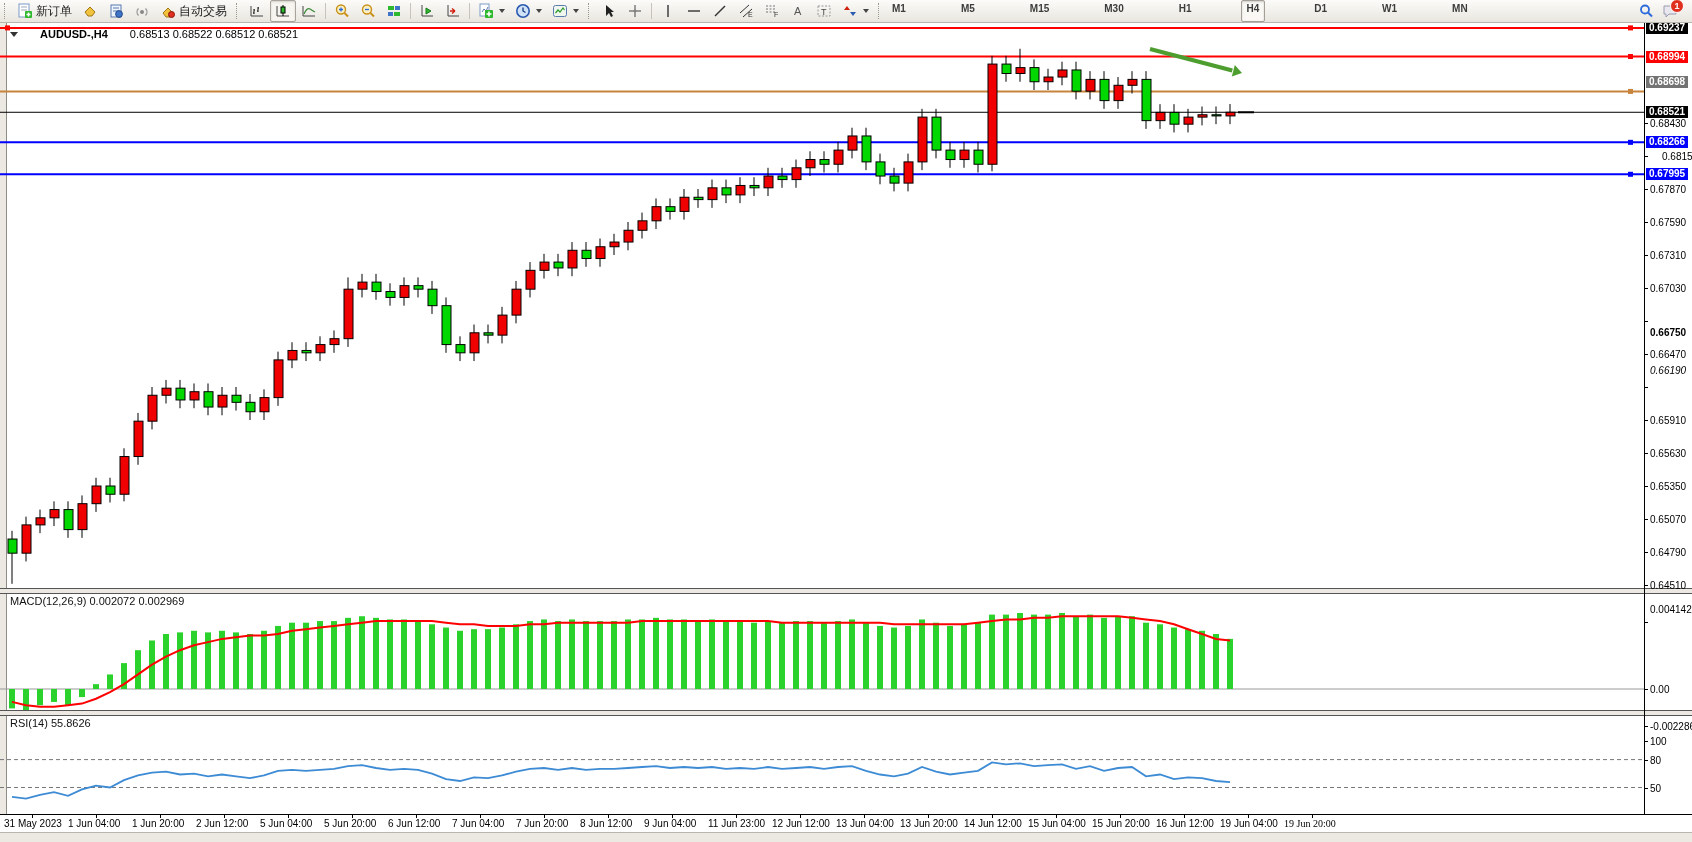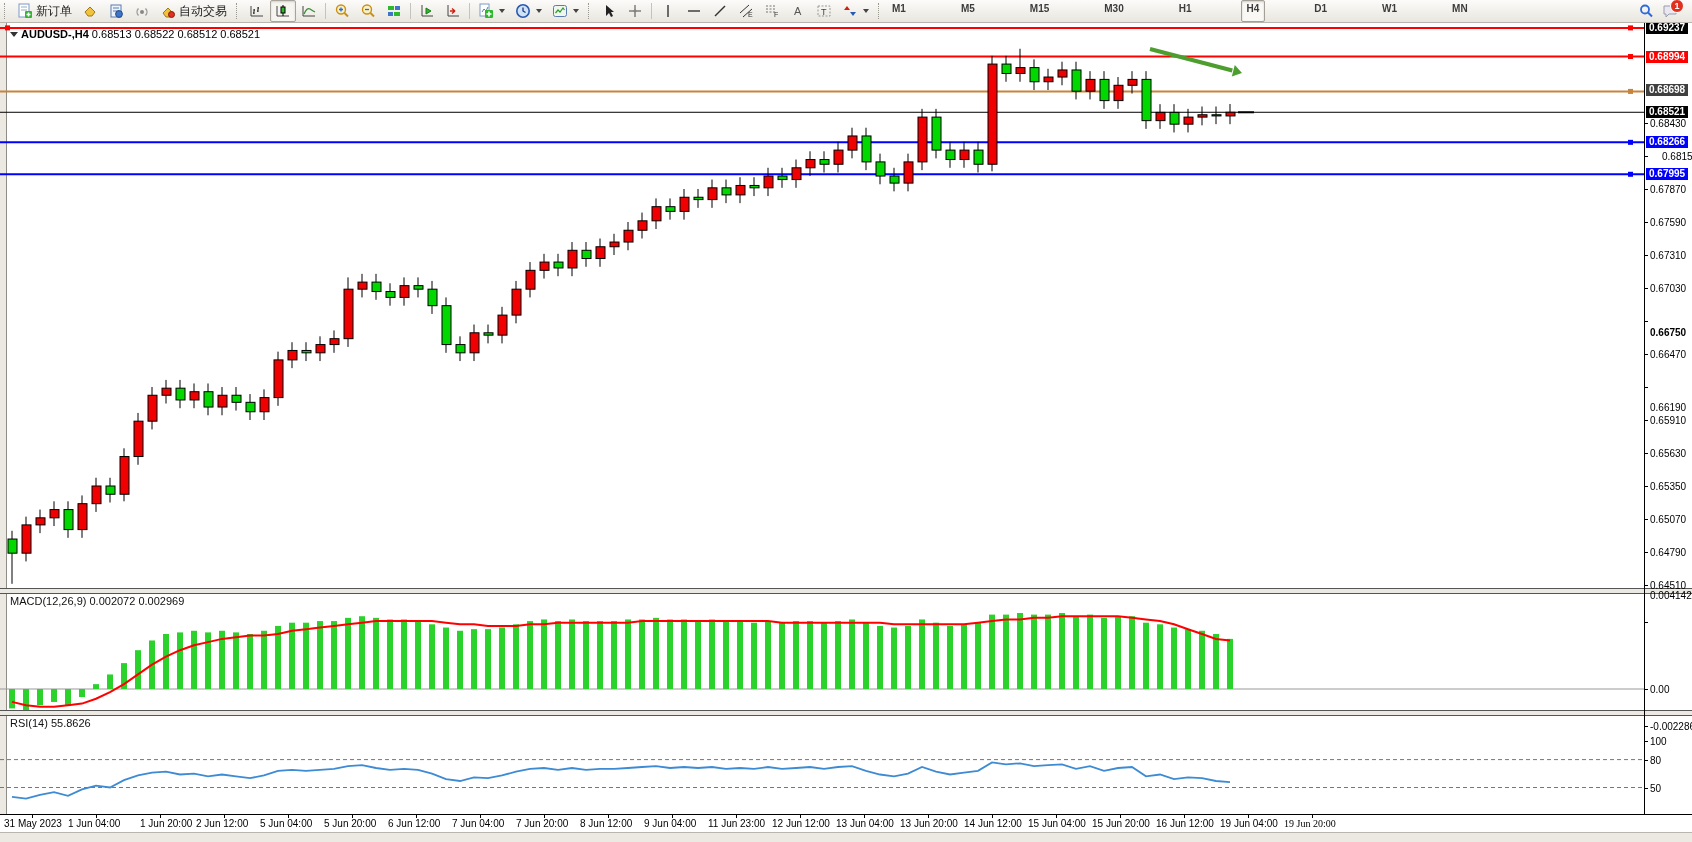"AUDUSD-,H4" #chart-title { gap: 3px -> 22px }
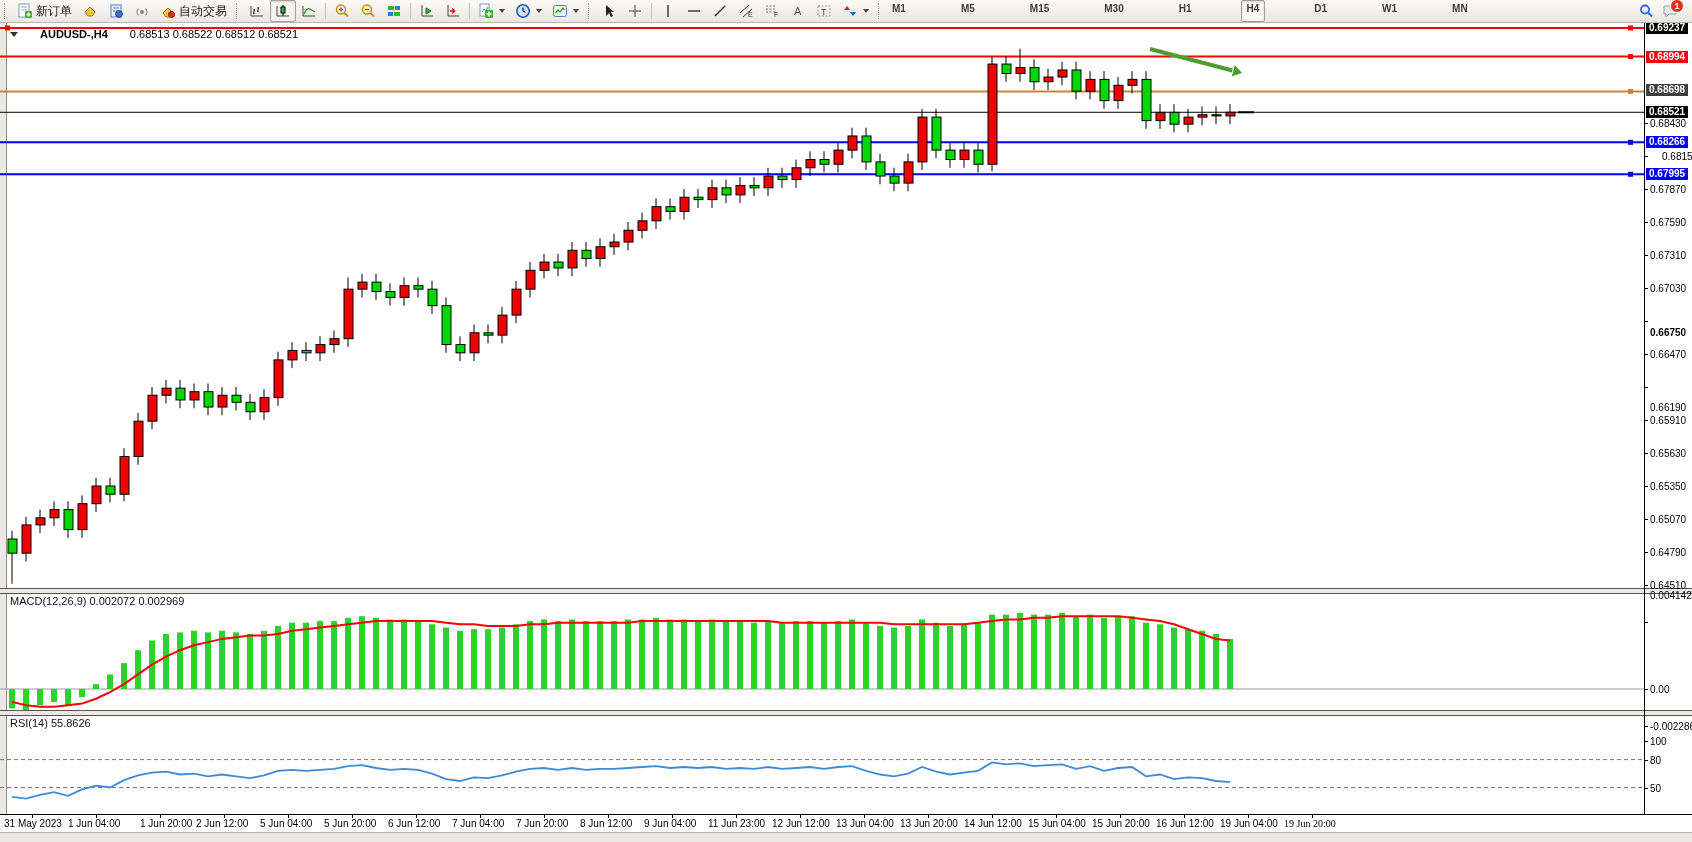"0.68698" div.ax-box { background: #404040 -> #737373; top: 62px -> 54px }
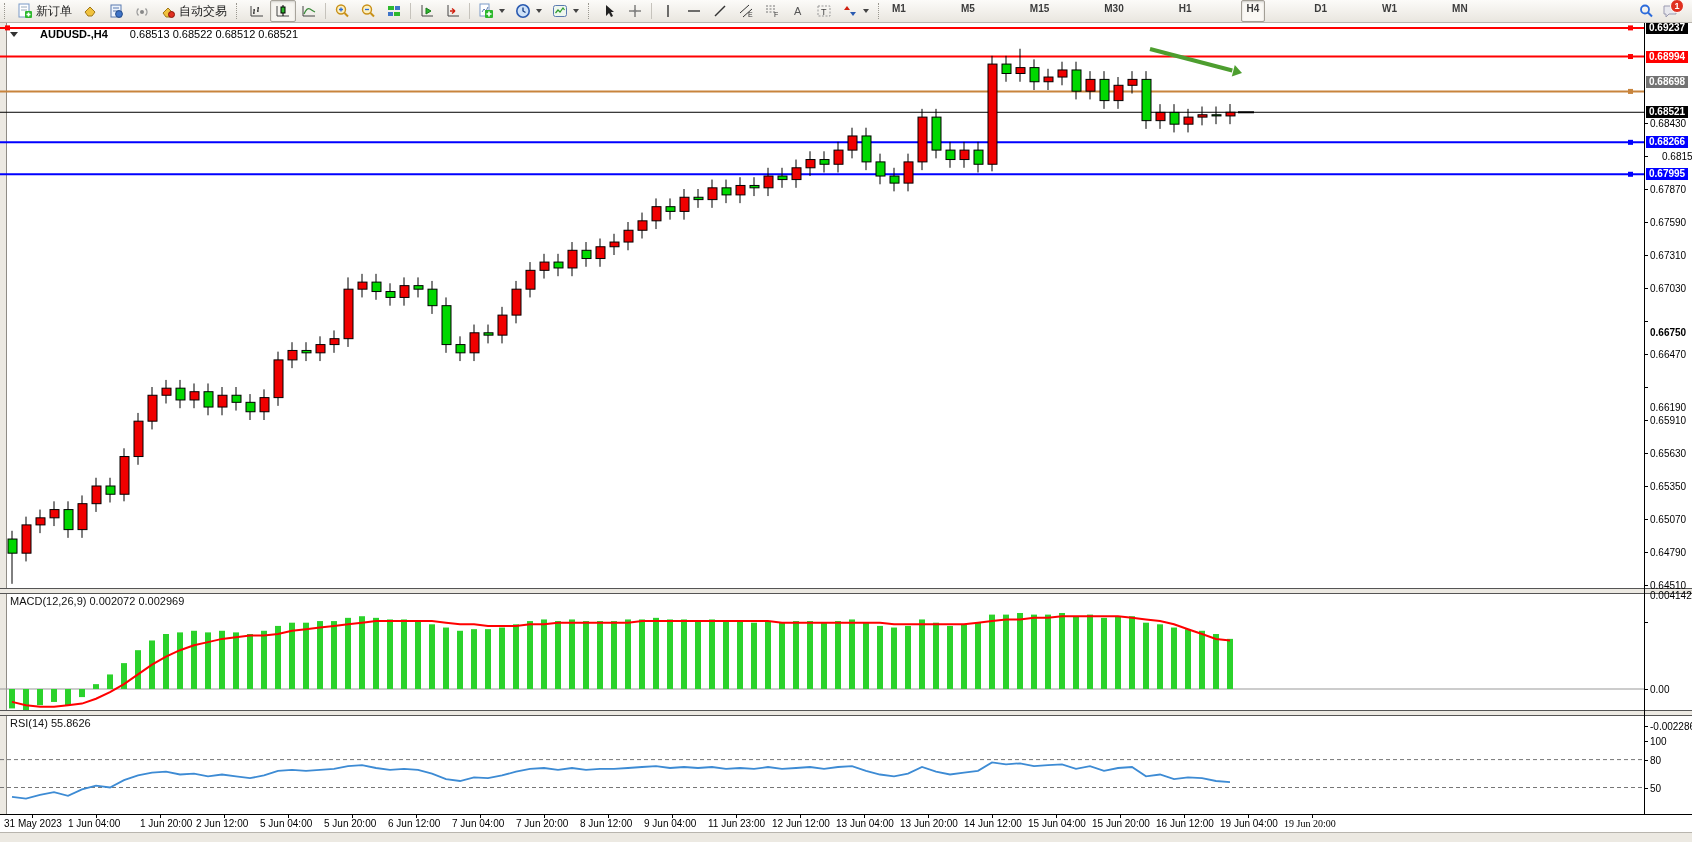"0.66190" div.ax-label { font-style: none -> italic; top: 380px -> 343px }
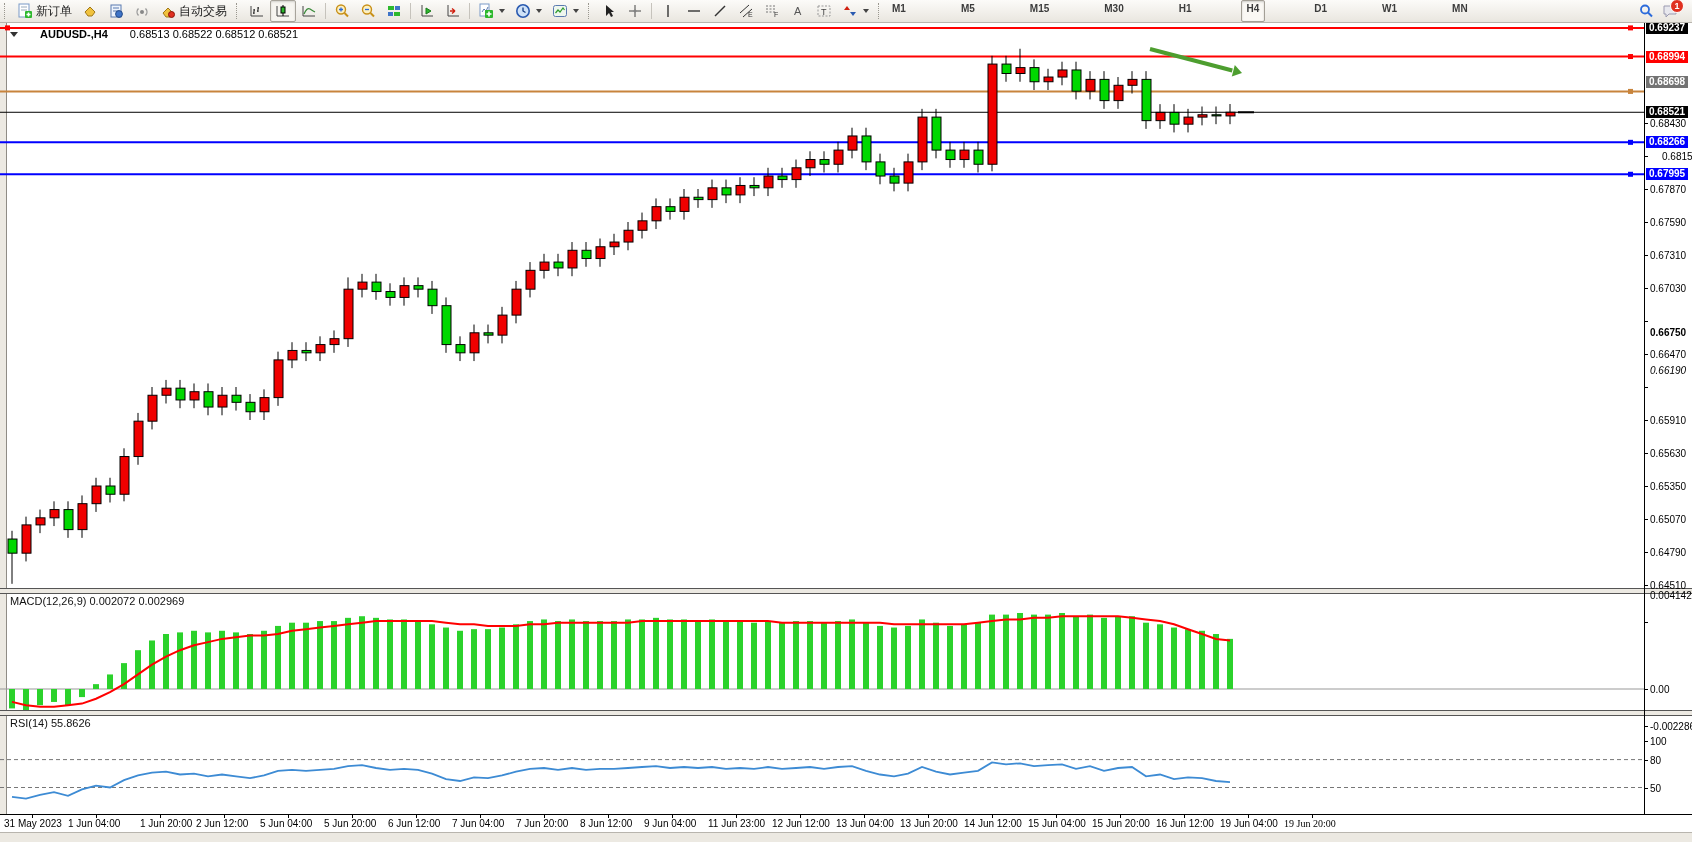"0.004142" div.ax-label { top: 568px -> 582px }
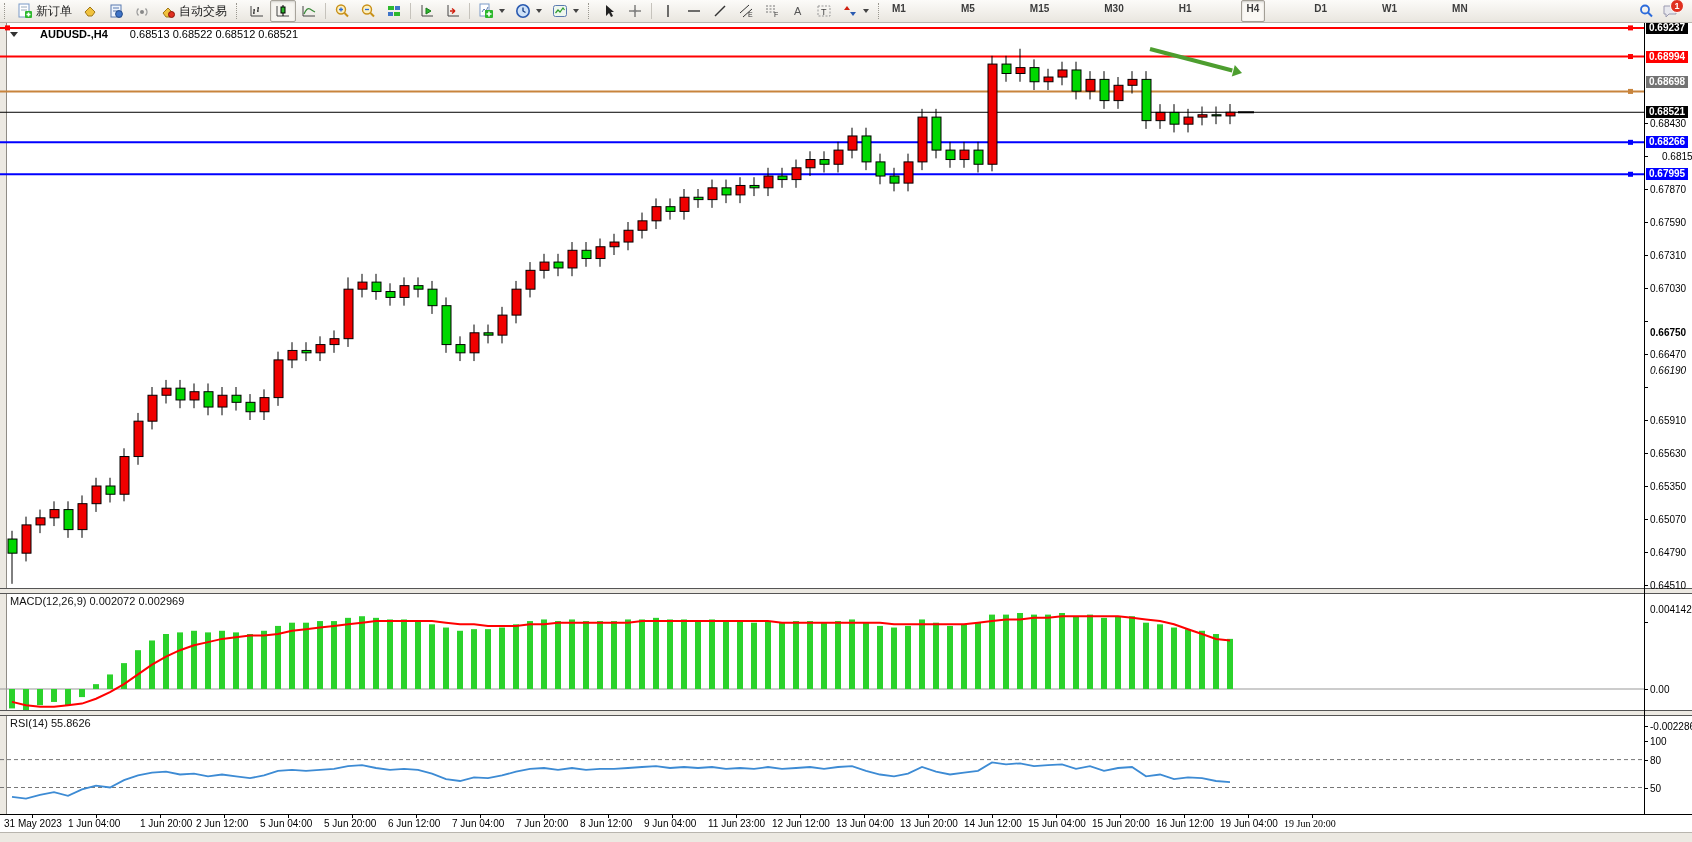"1 Jun 20:00" div.time-label { margin-left: 8px -> none }
